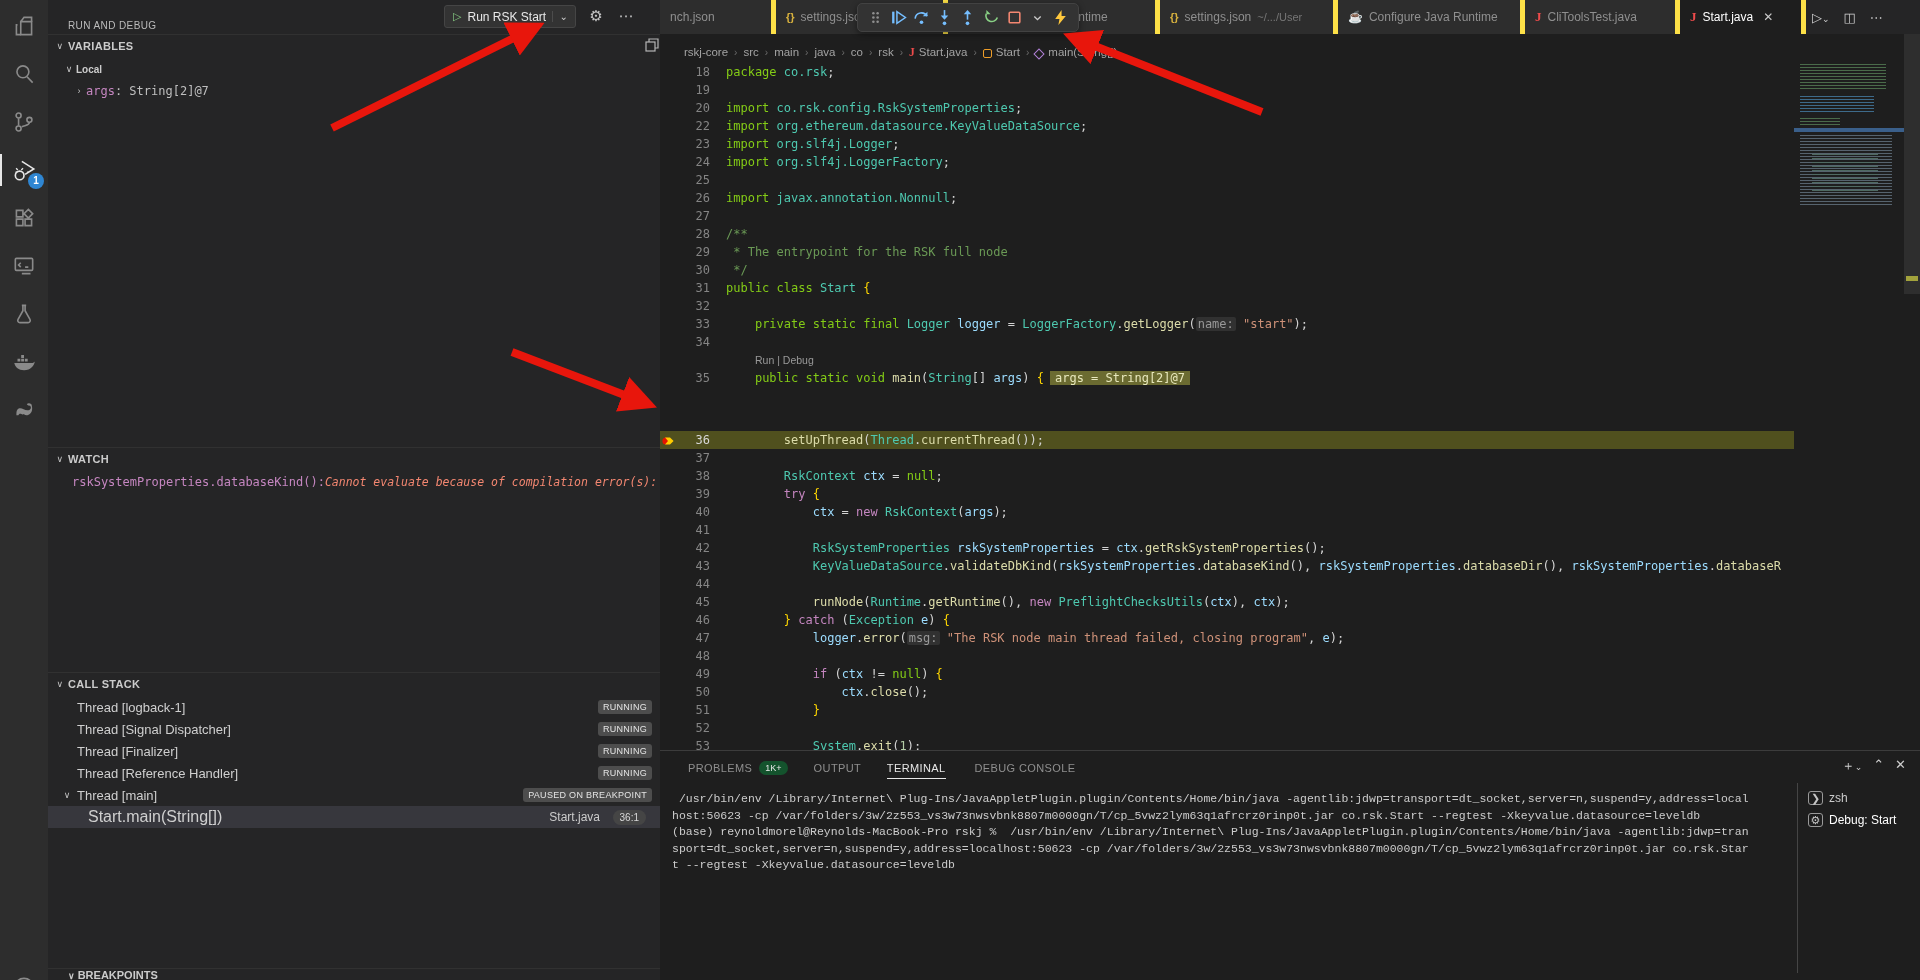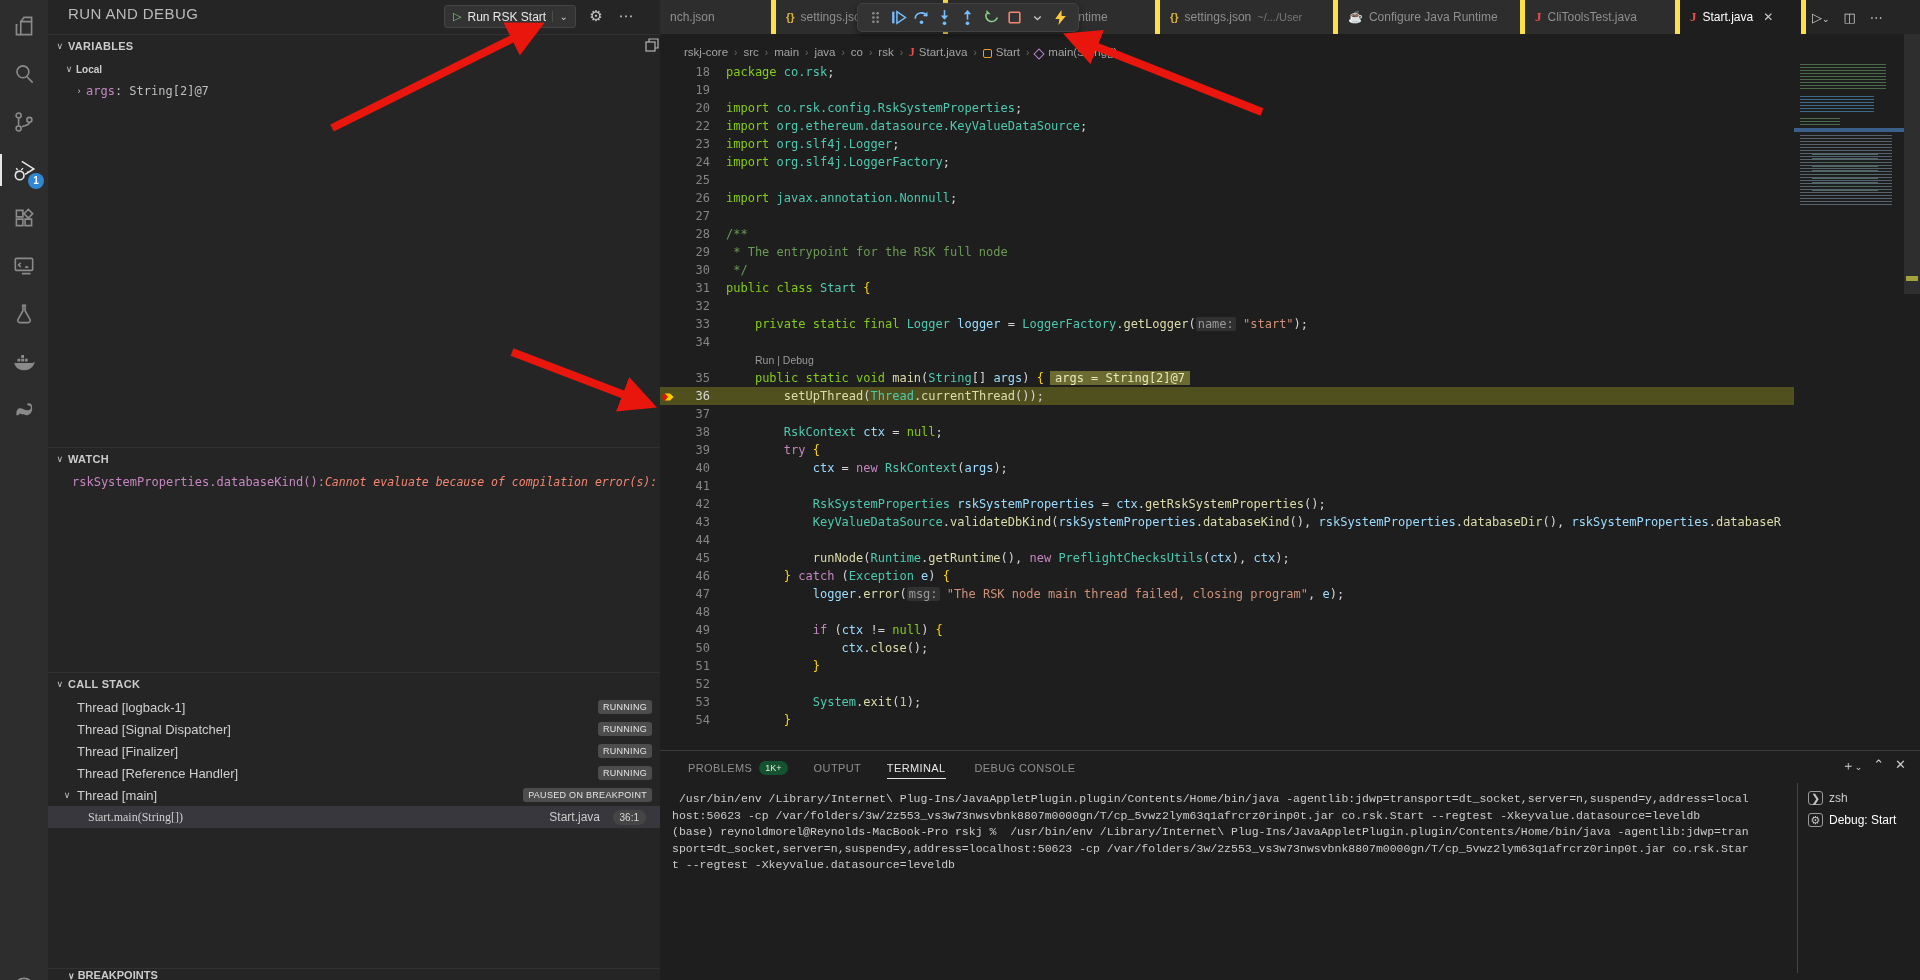"RUN AND DEBUG" #sidebar-title { font-size: 15px -> 10px; top: 5px -> 20px }
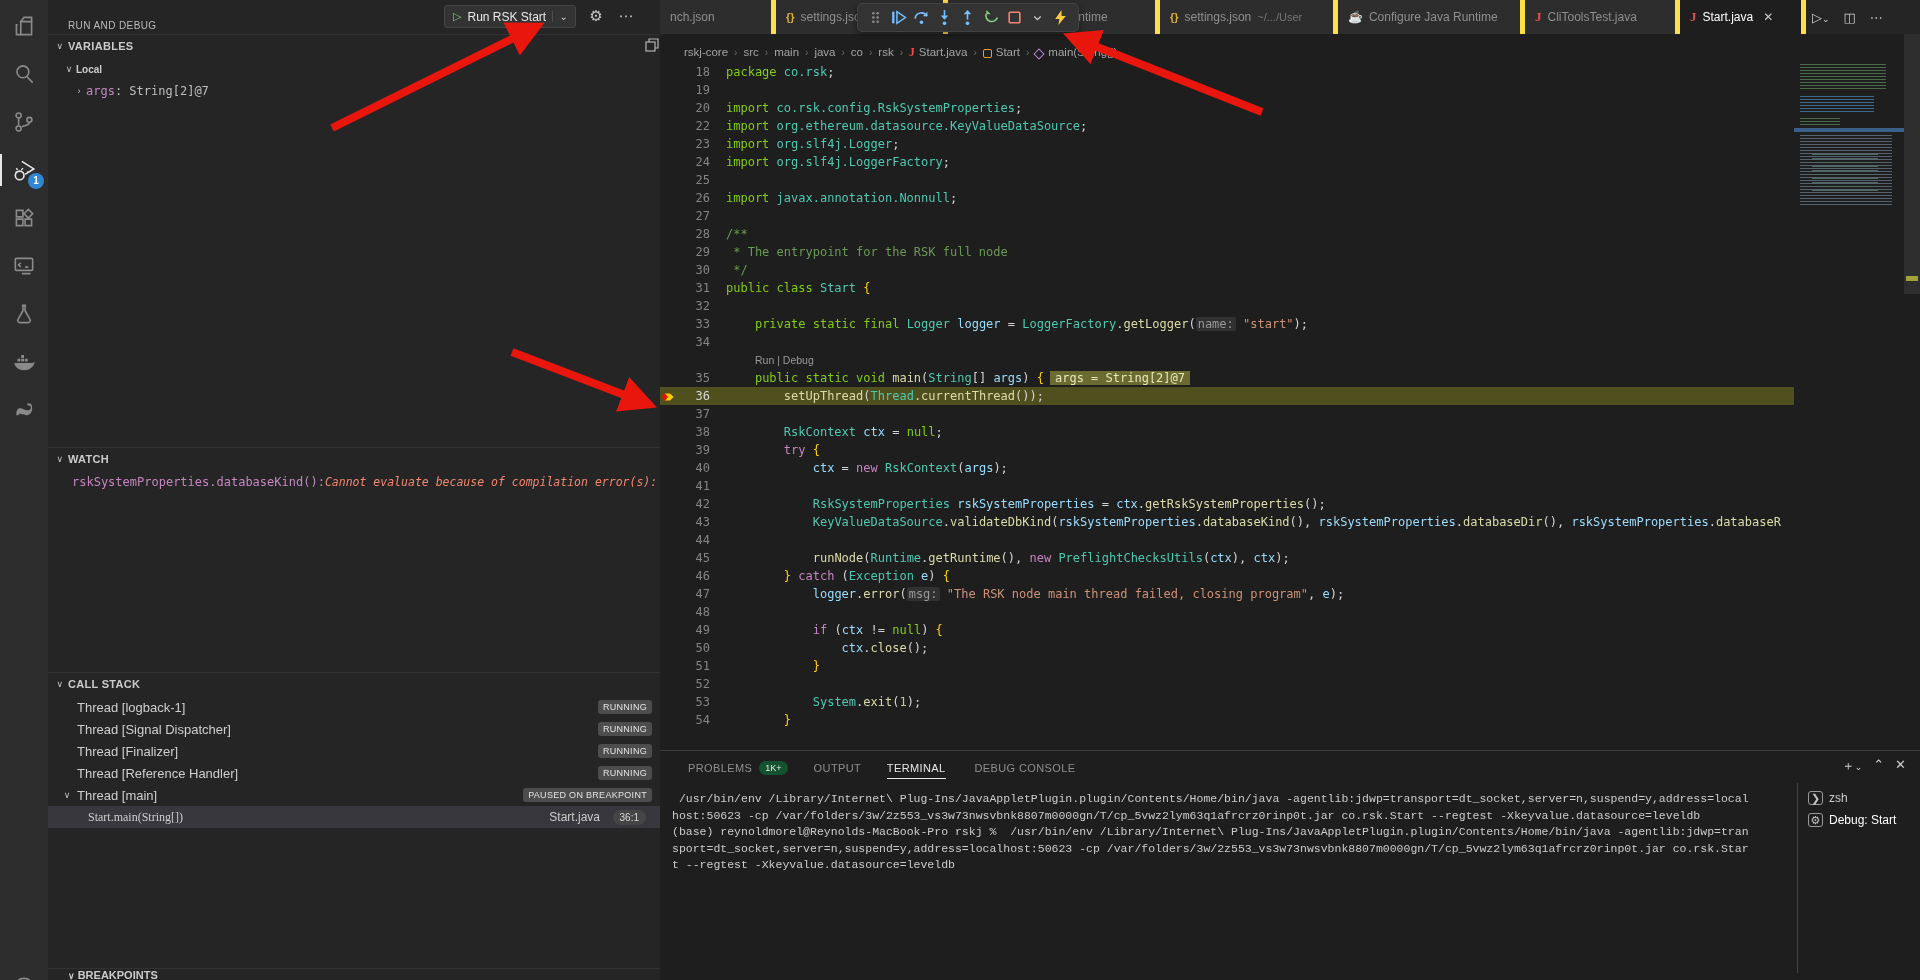"36" .crow.cur { margin-top: none -> 44px }
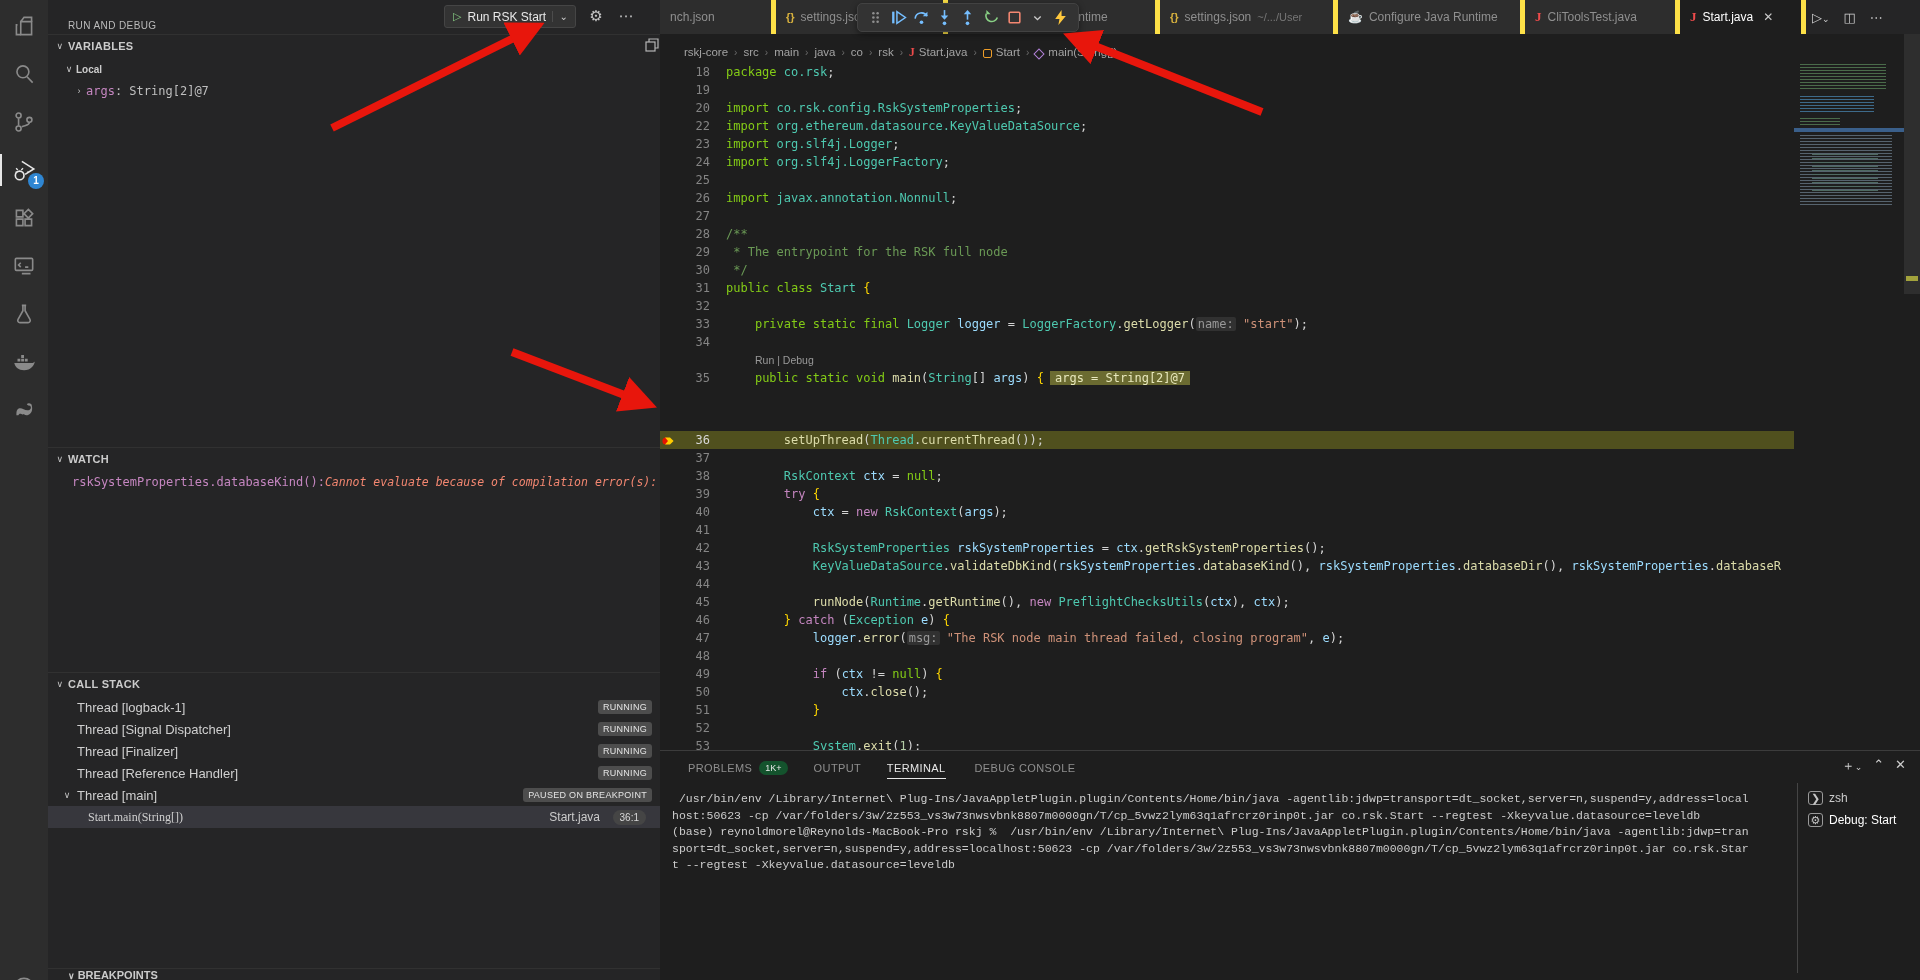"Start.main(String[])" .cs-row .lbl.ind { font-family: Liberation Serif, serif -> Liberation Sans, sans-serif; font-size: 12px -> 16px }
